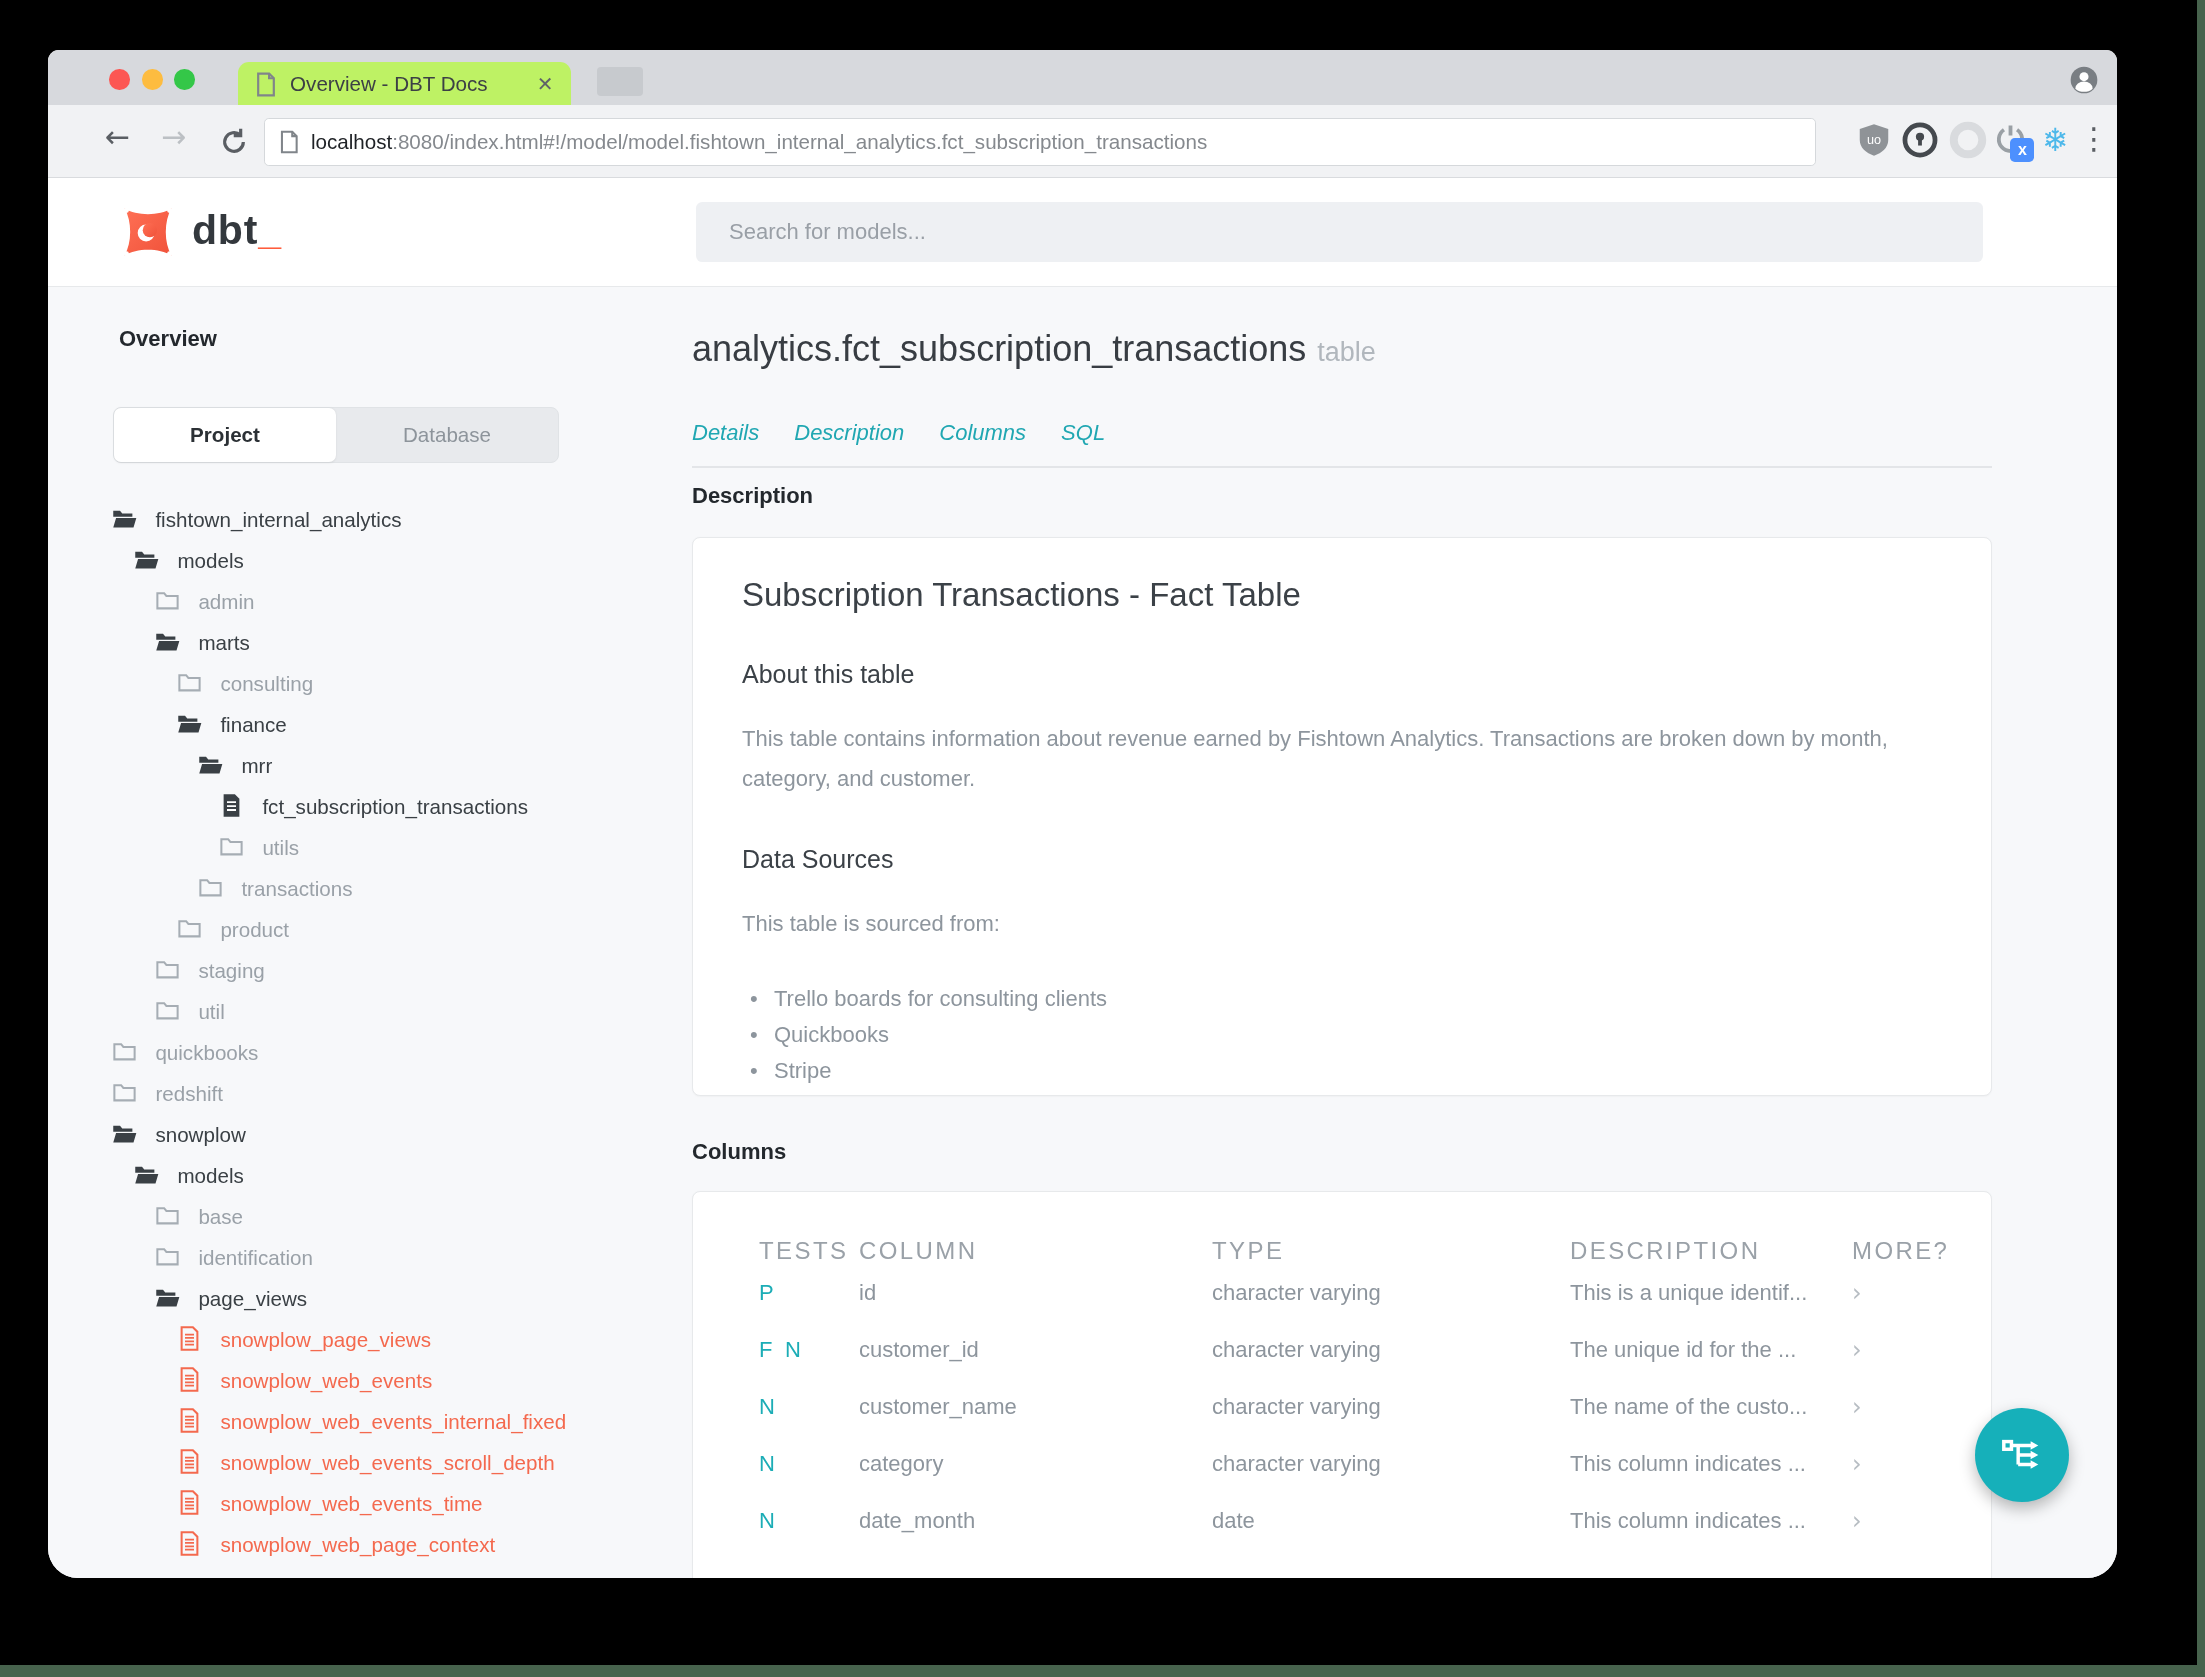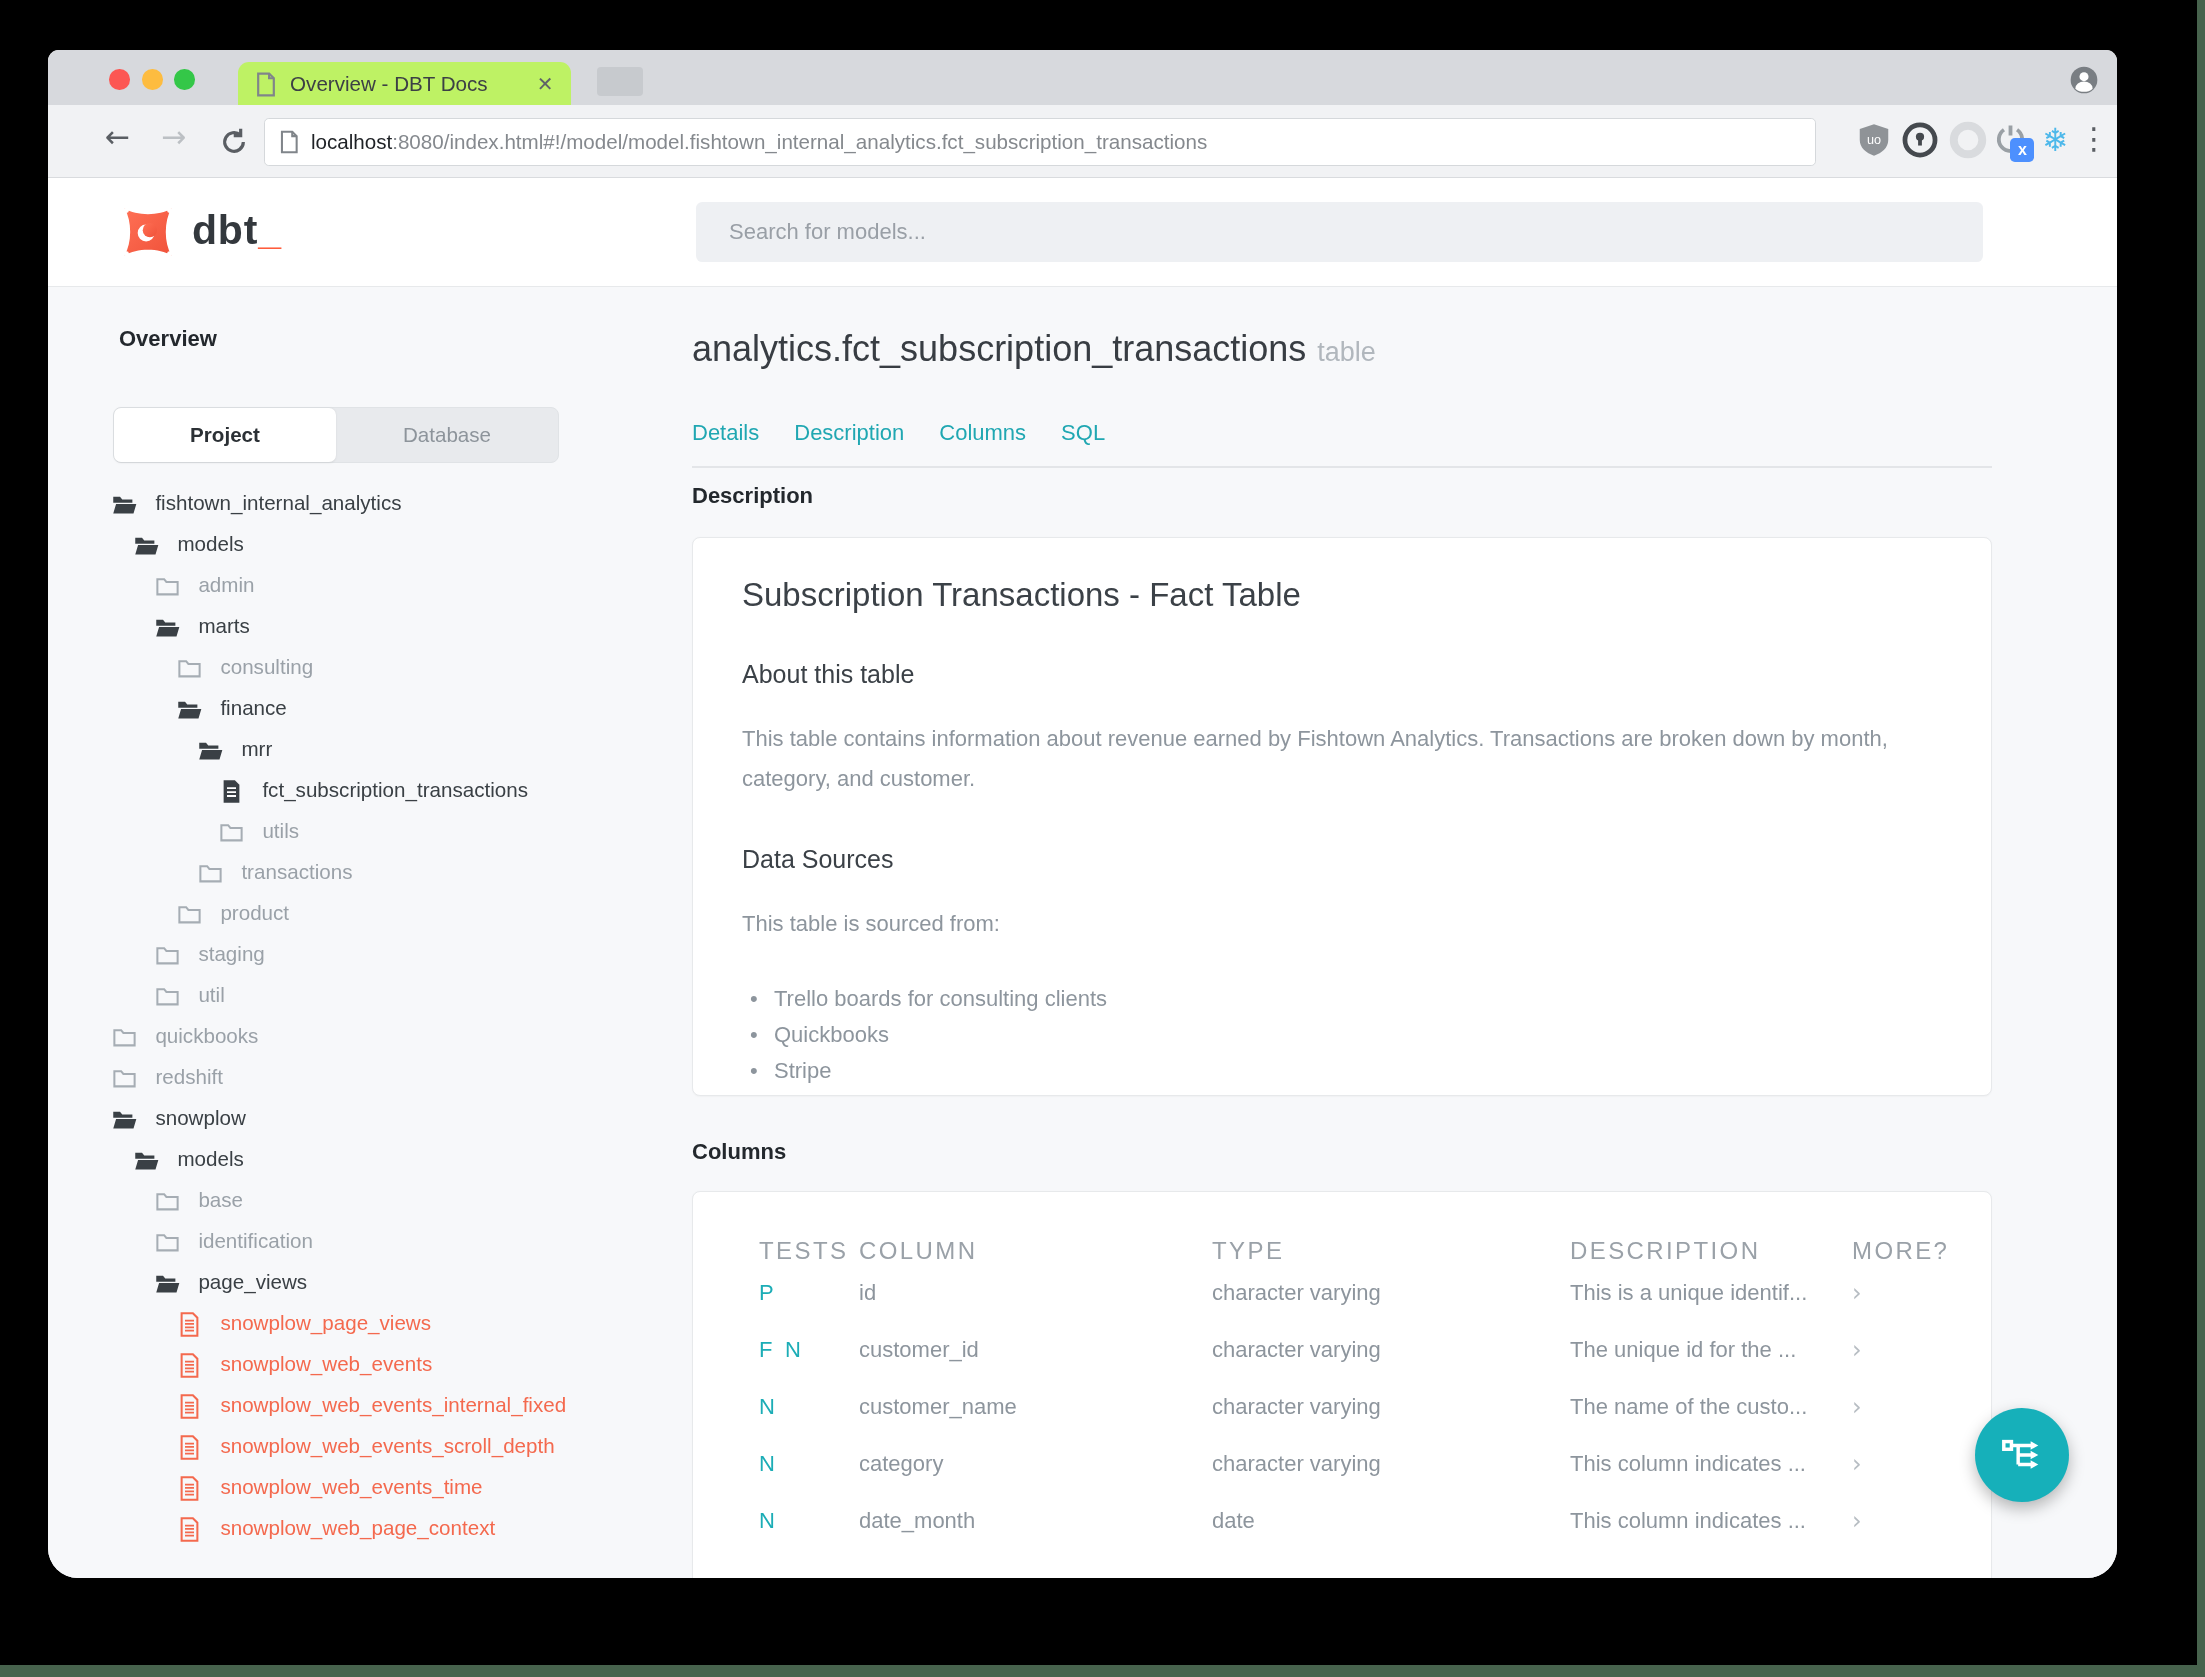"Details" .pagenav { font-style: none -> italic }
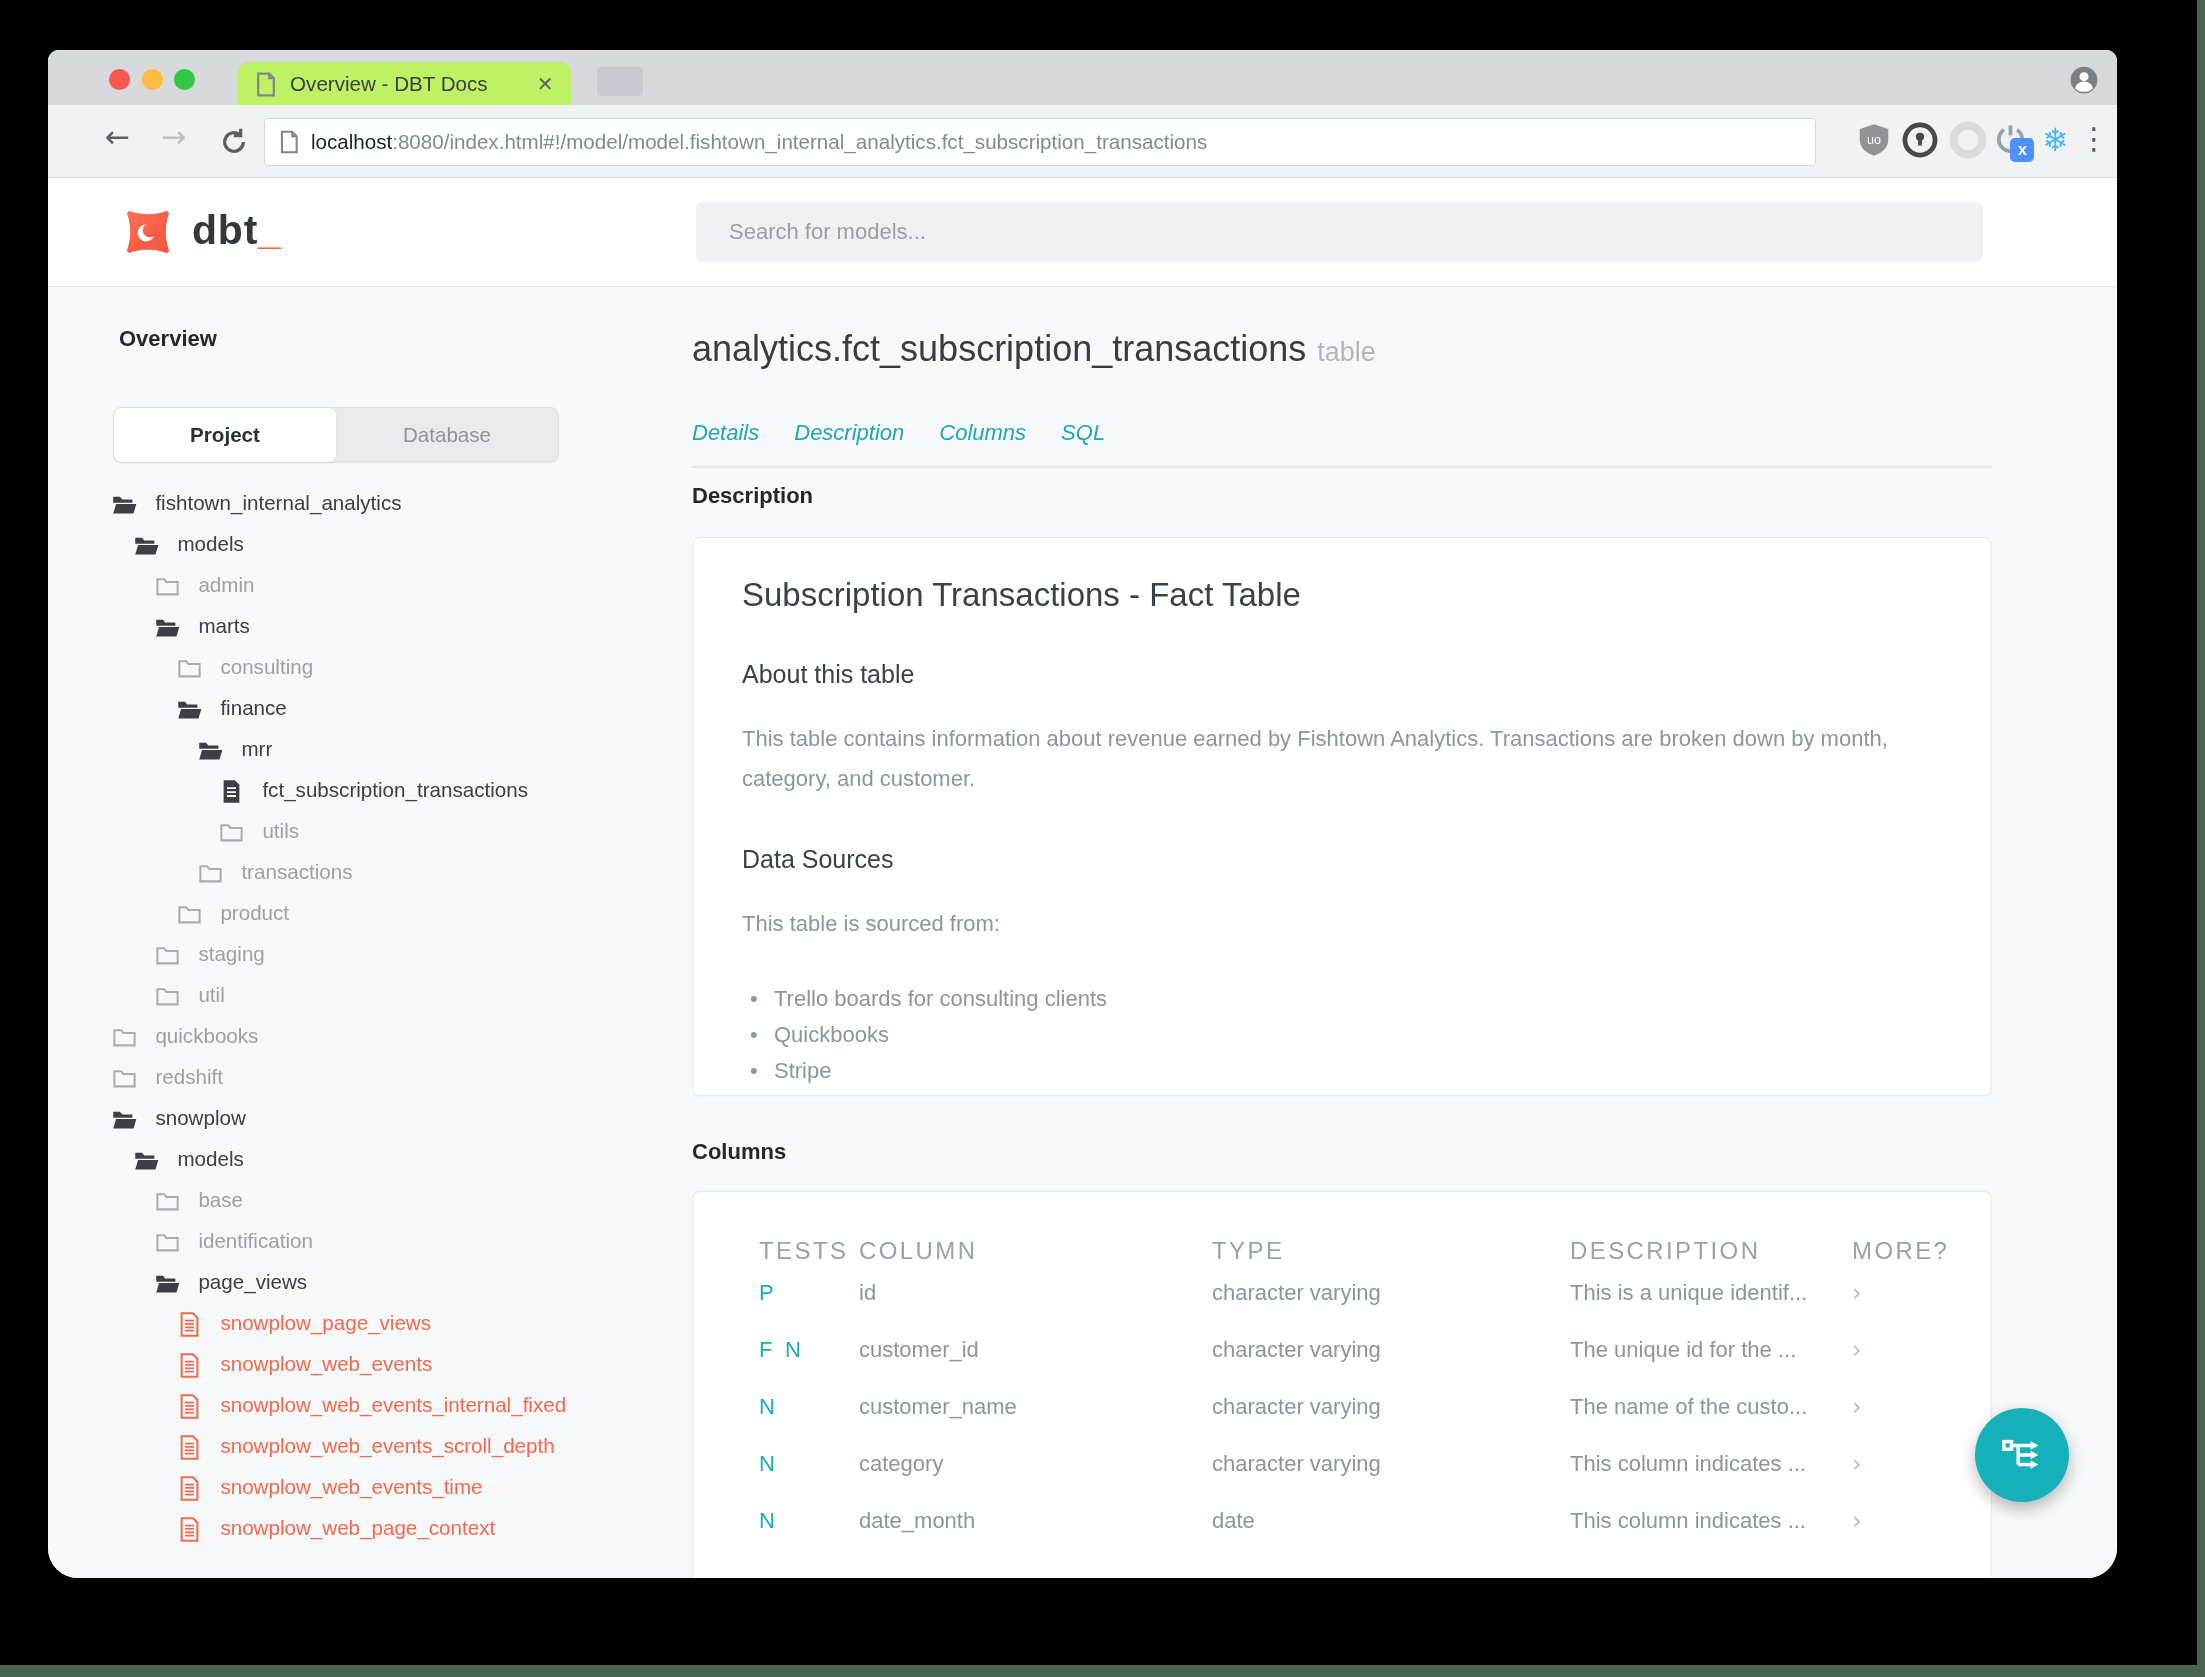"fishtown_internal_analytics" .tree-row { align-items: flex-start -> flex-end }
